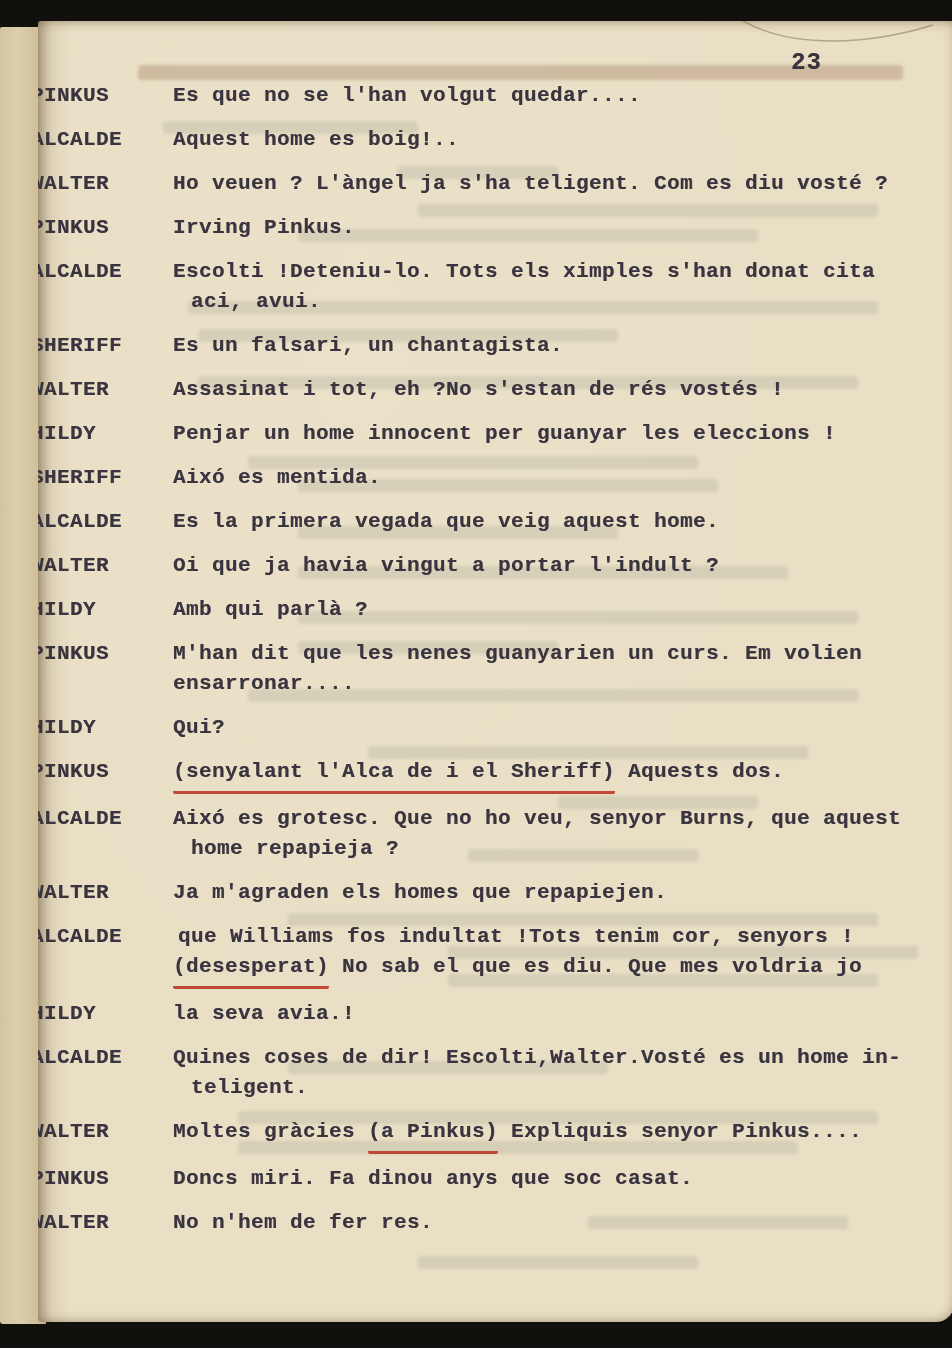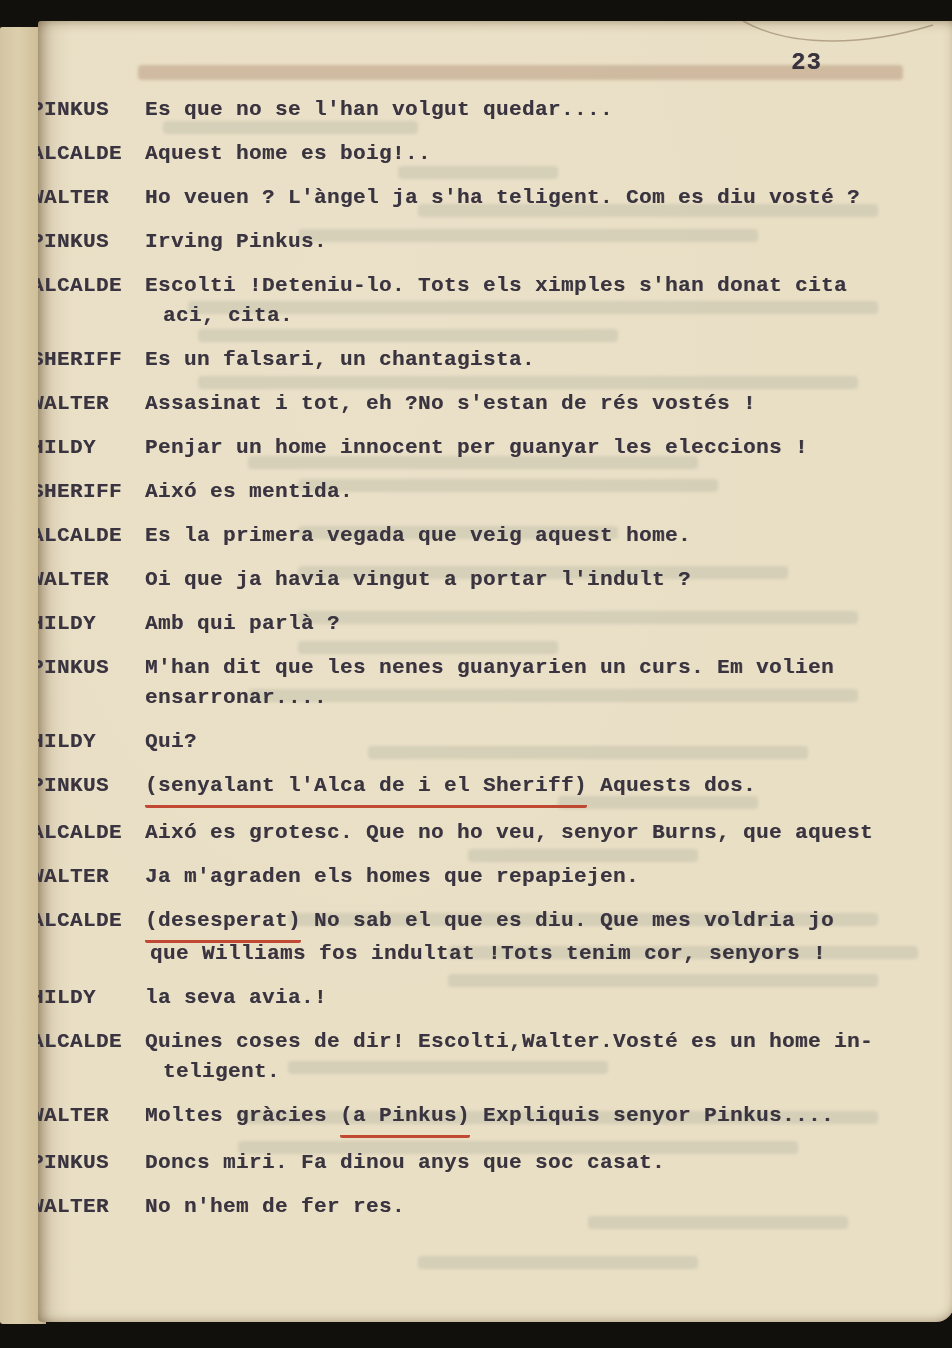"PINKUS" .script-body { top: 74px -> 60px }
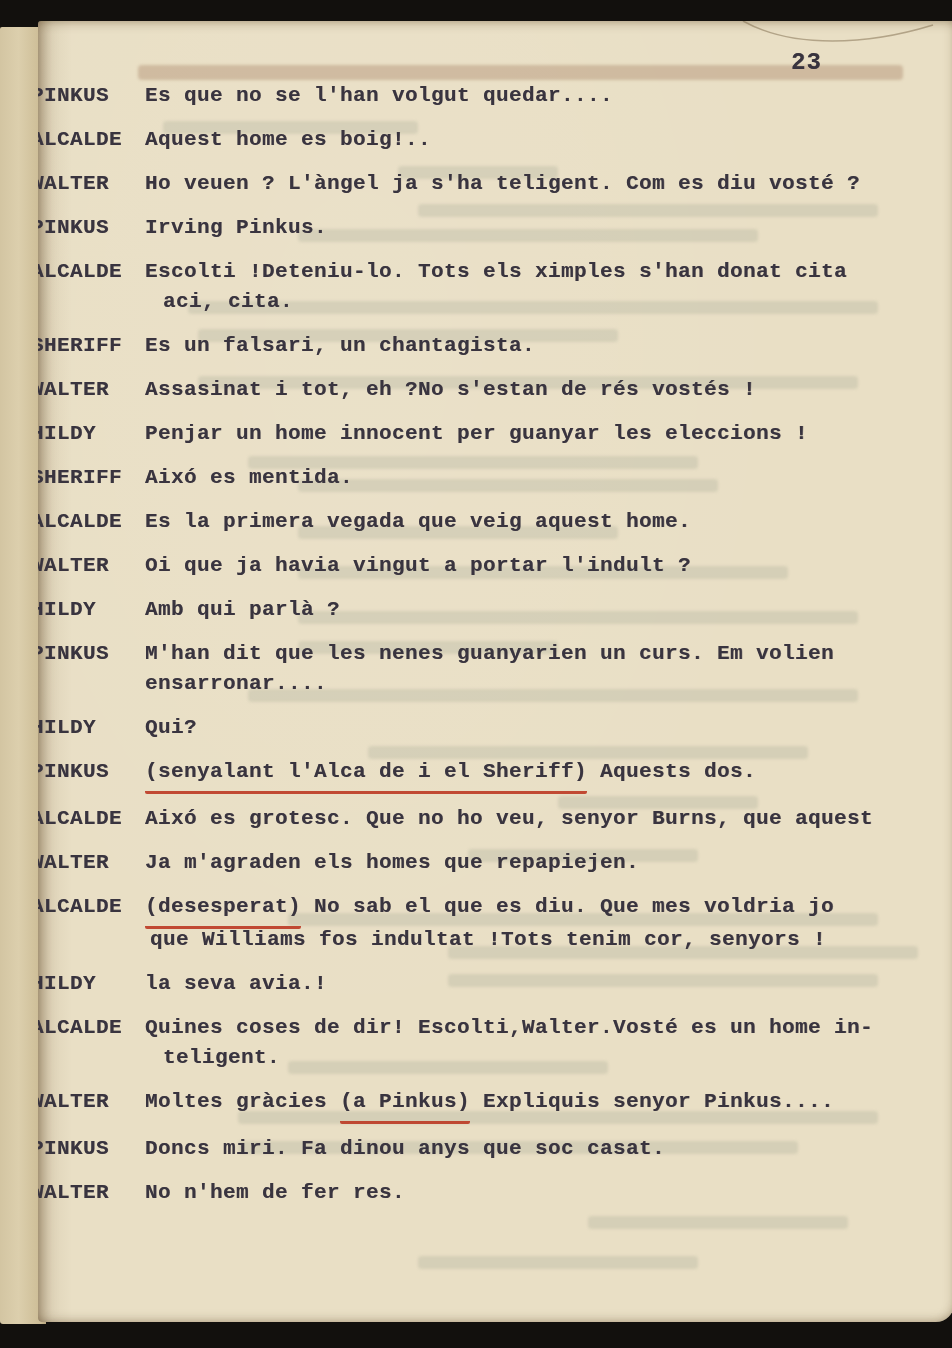"Es que no se l'han" .line { margin-left: none -> 28px }
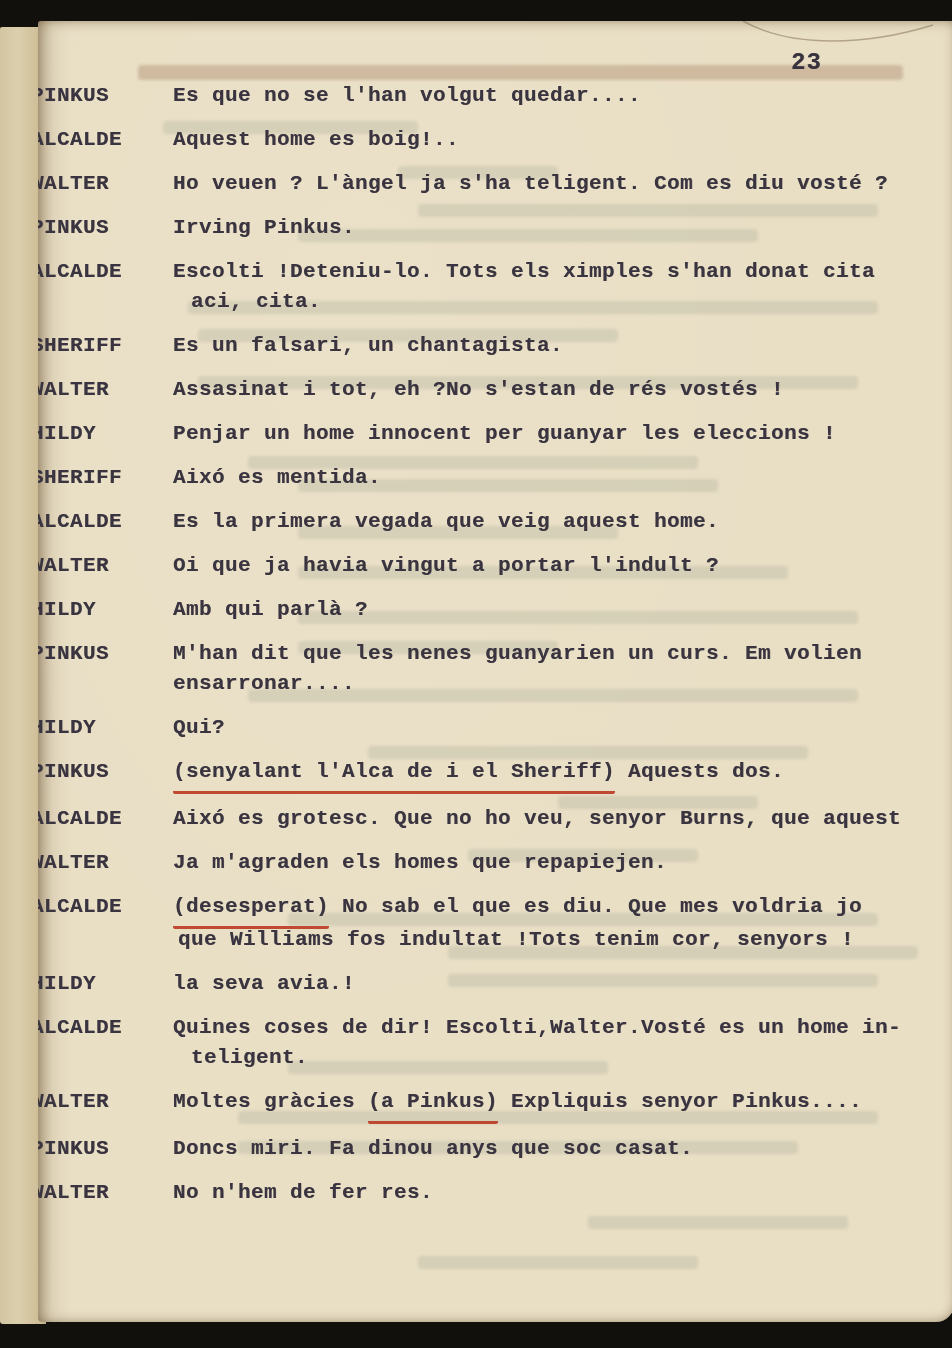"aci, cita." span { text: cita -> avui }
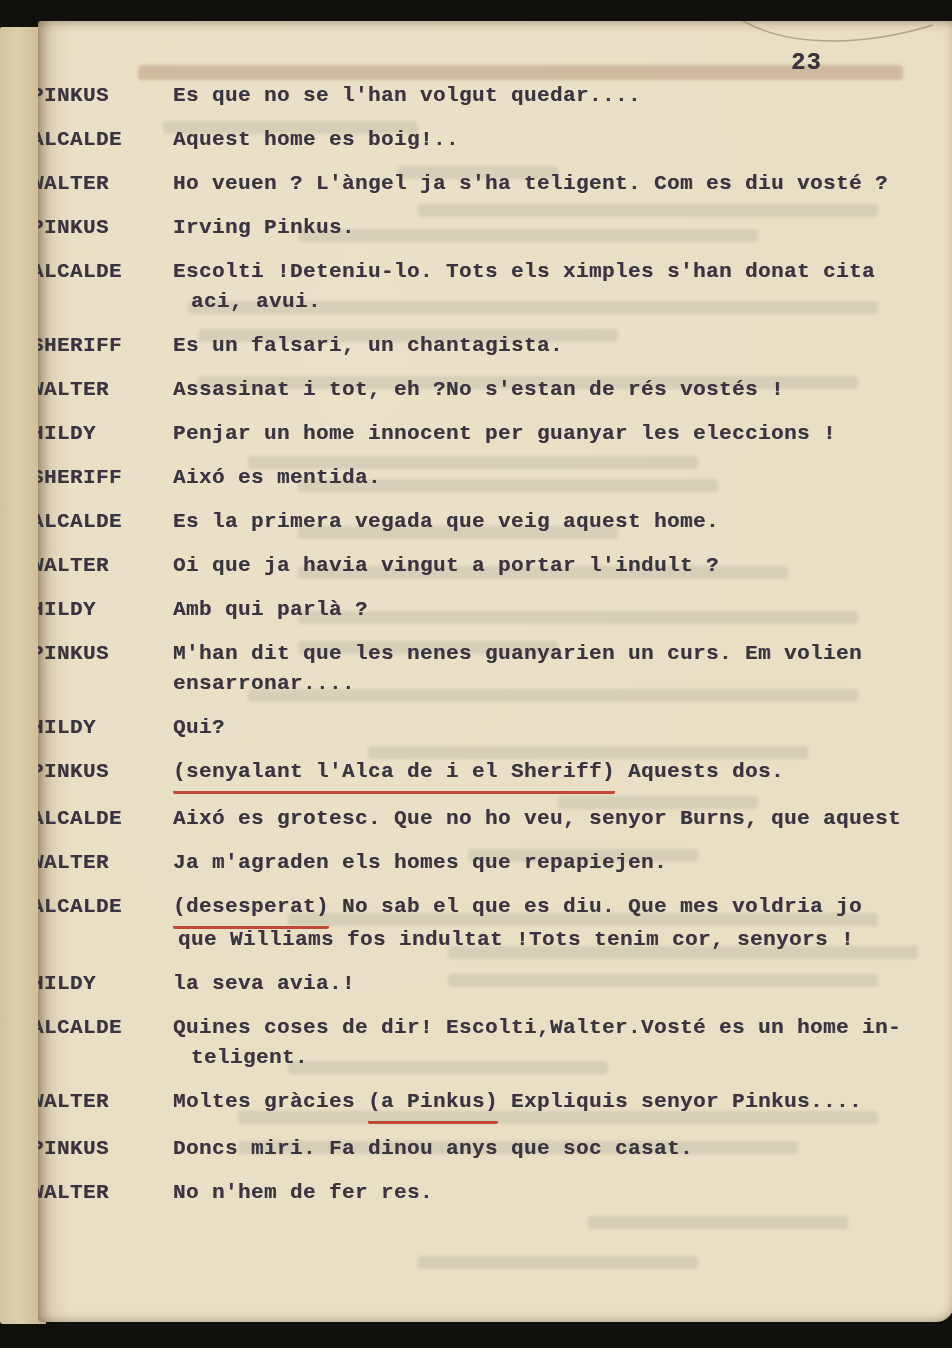"home repapieja ?" div.line { html: none -> <div><span>home repapieja ?</span></div> }
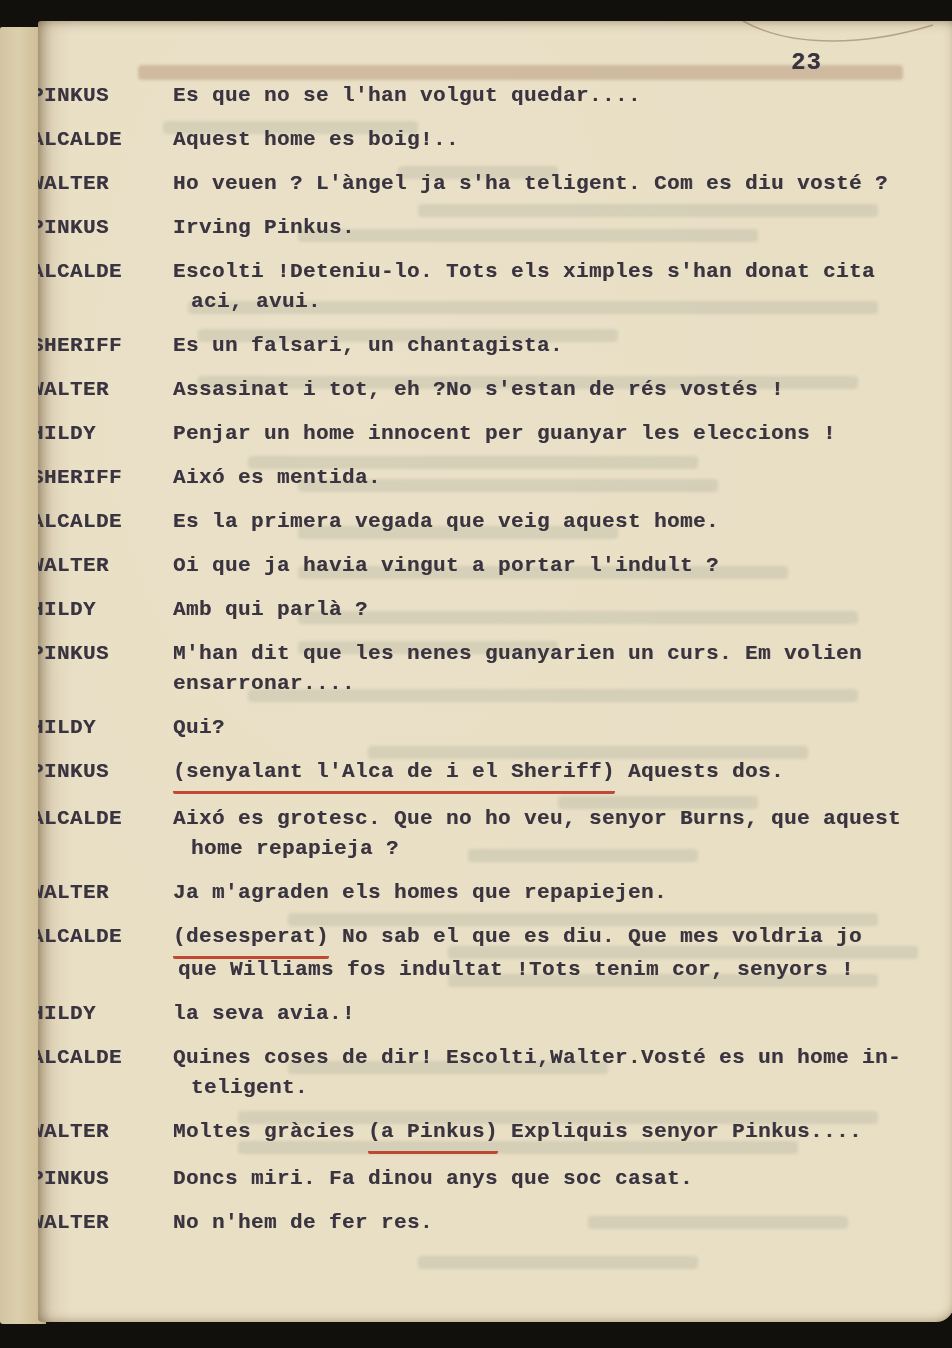"(desesperat) No sab el que" div.line { order: before "que Williams fos indultat !Tots" -> after "que Williams fos indultat !Tots" }
